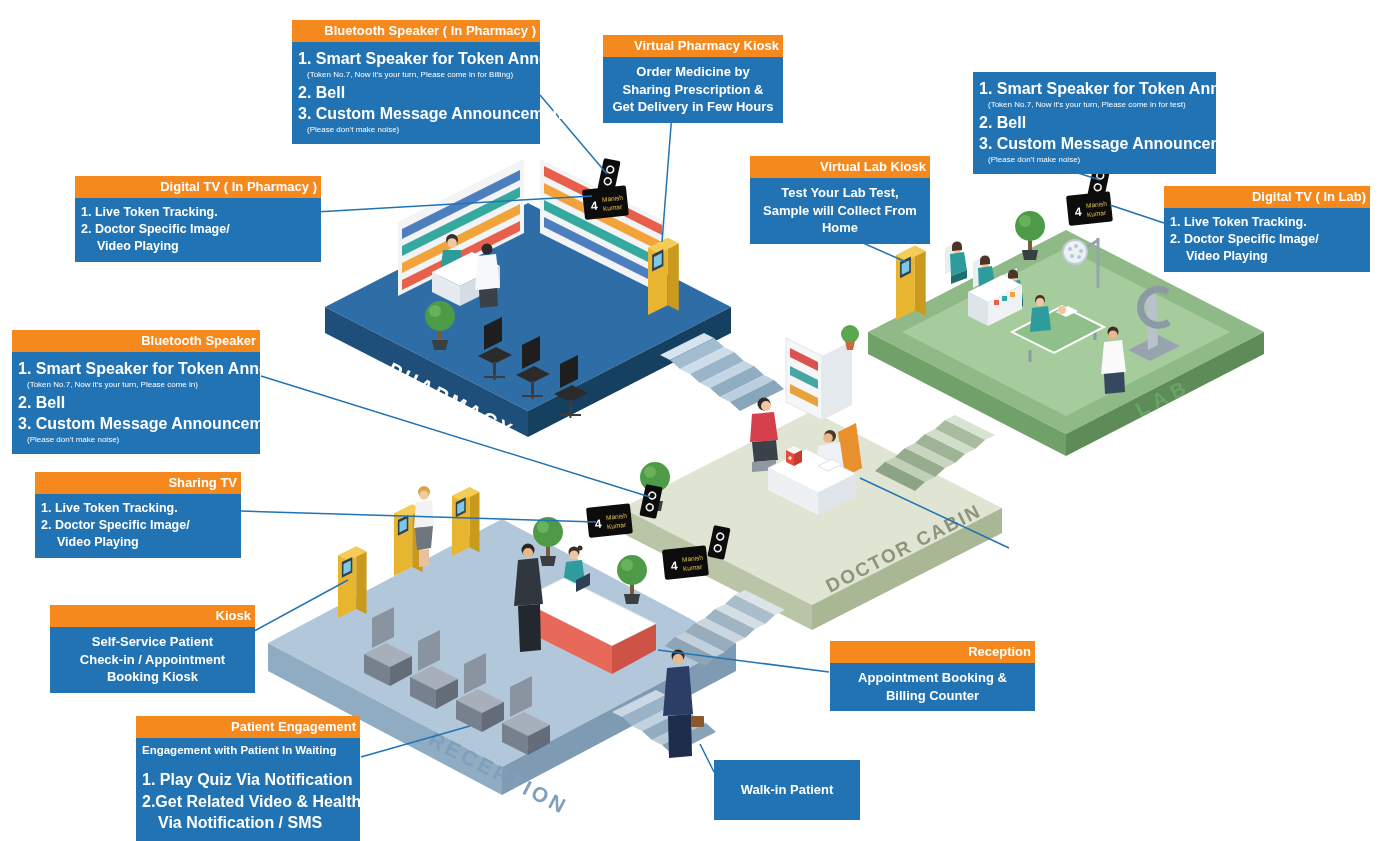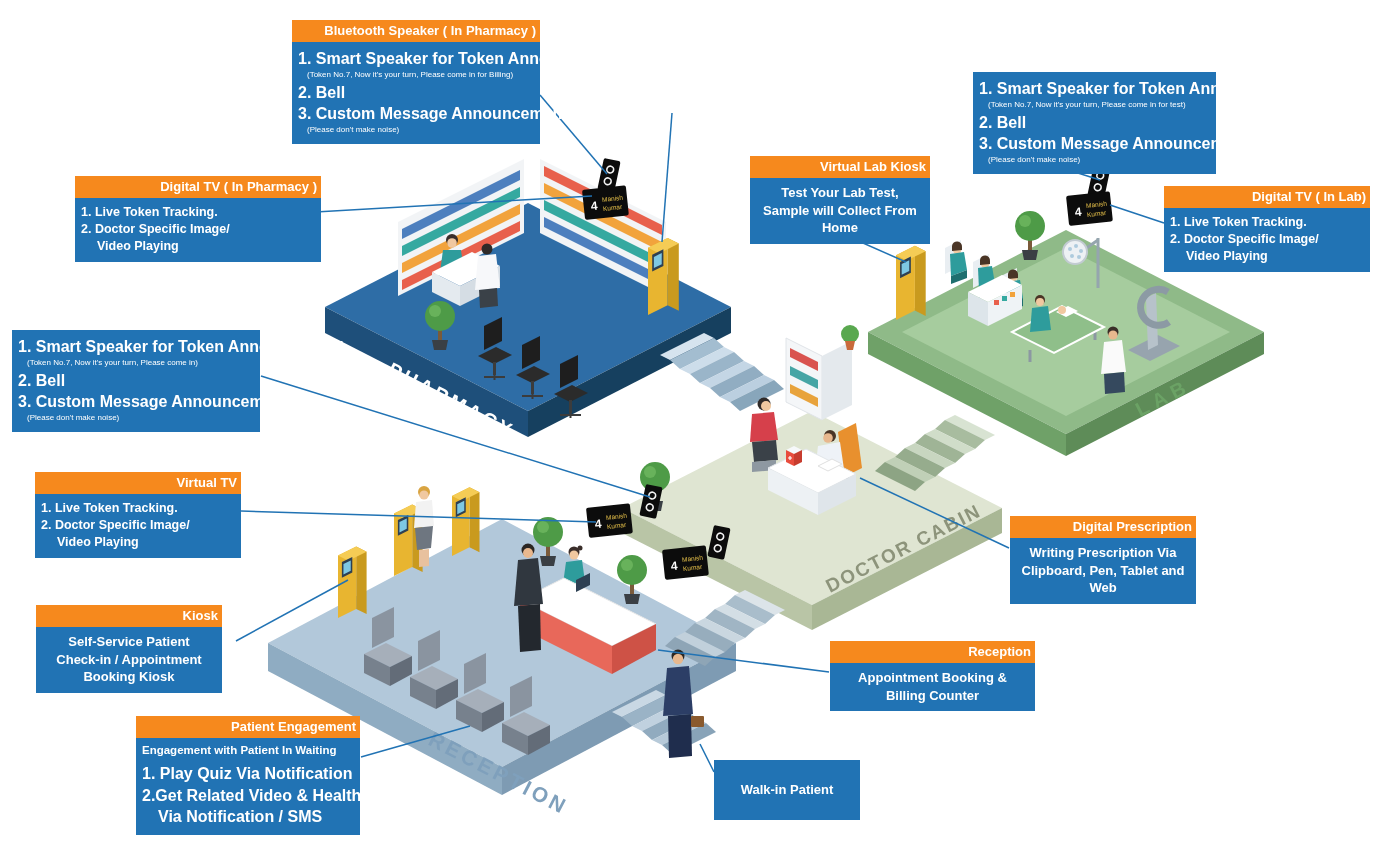"Virtual Pharmacy Kiosk" div.callout { html: none -> <div> <div>Virtual Pharmacy Kiosk</div> <div> <div>Order Medicine by</div> <div>Sharing Prescription &amp;</div> <div>Get Delivery in Few Hours</div> </div> </div> }
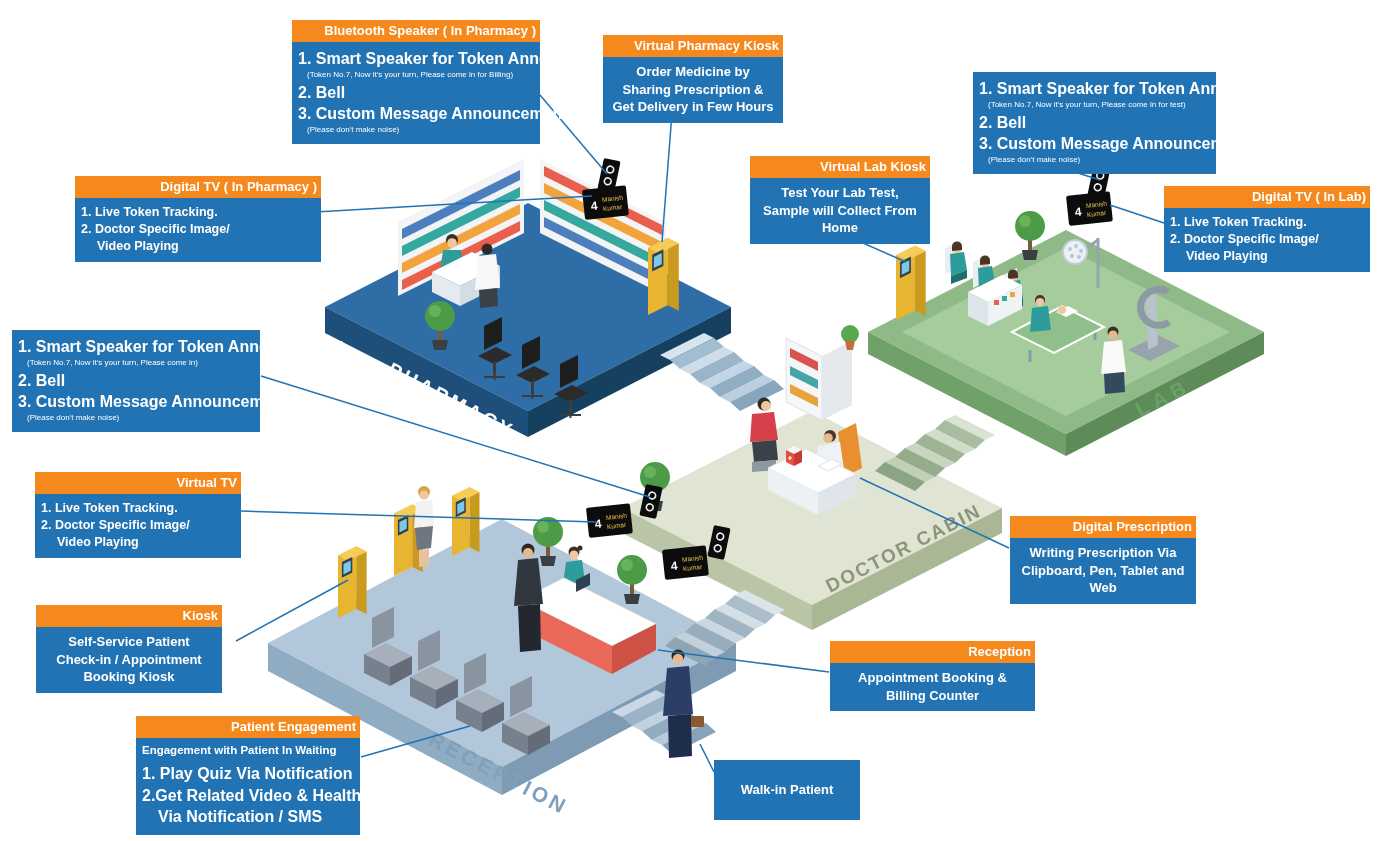"Bluetooth Speaker" div.co-head { html: none -> <div>Bluetooth Speaker</div> }
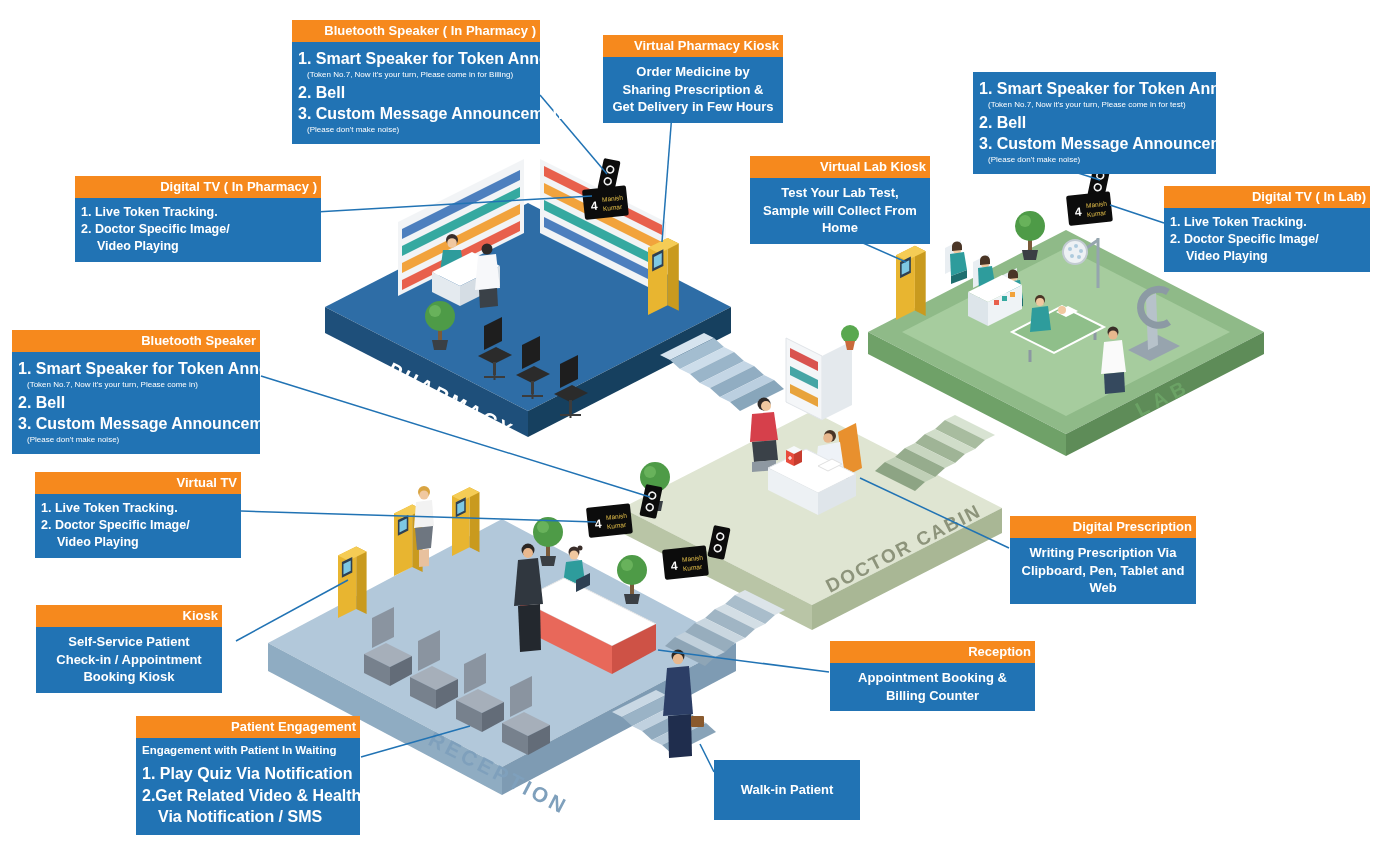"Virtual TV" div.co-head { text: Virtual -> Sharing }
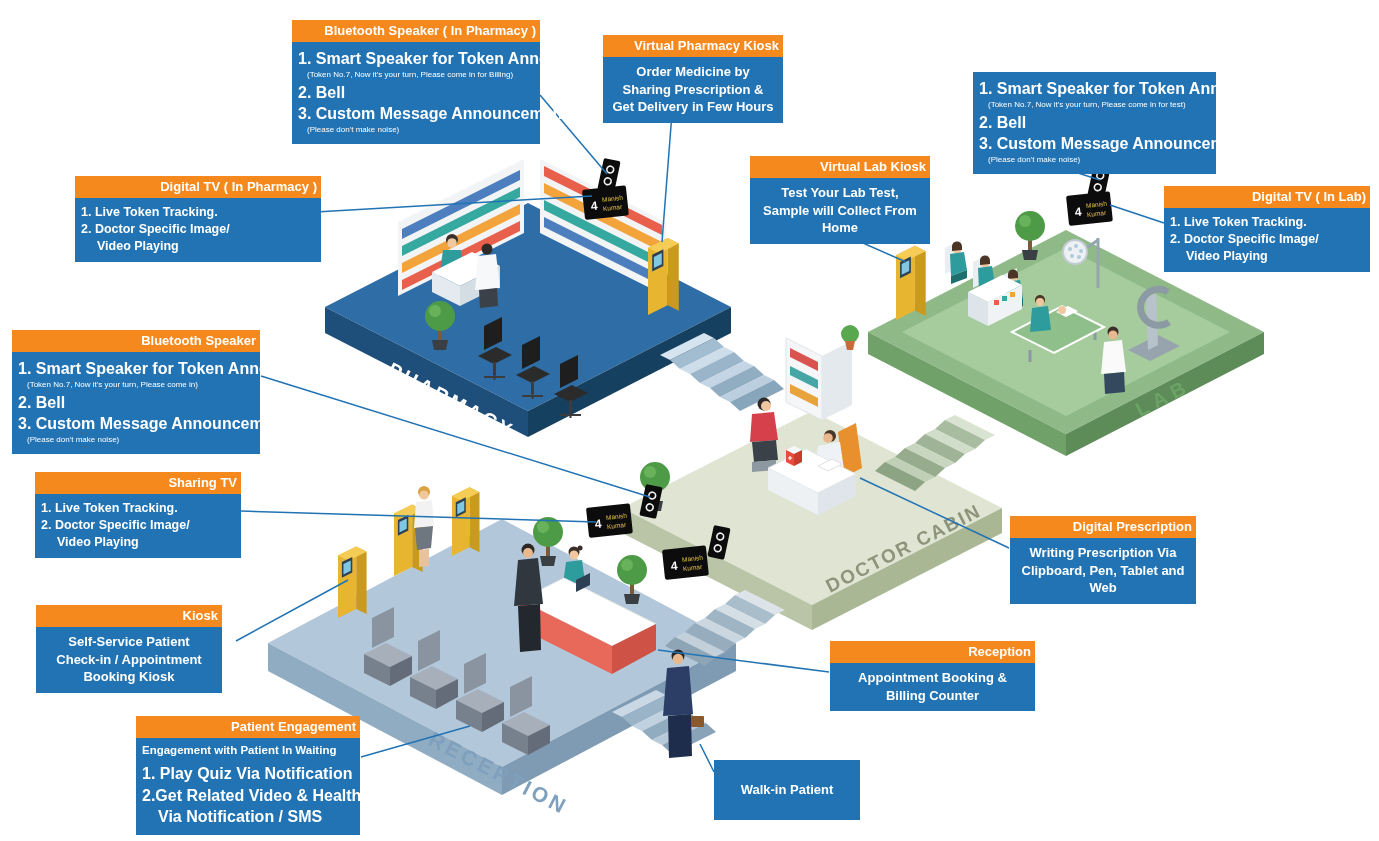"Digital Prescription" div.callout { html: <div> <div>Digital Prescription</div> <div> <div>Writing Prescription Via</div> <div>Clipboard, Pen, Tablet and</div> <div>Web</div> </div> </div> -> none }
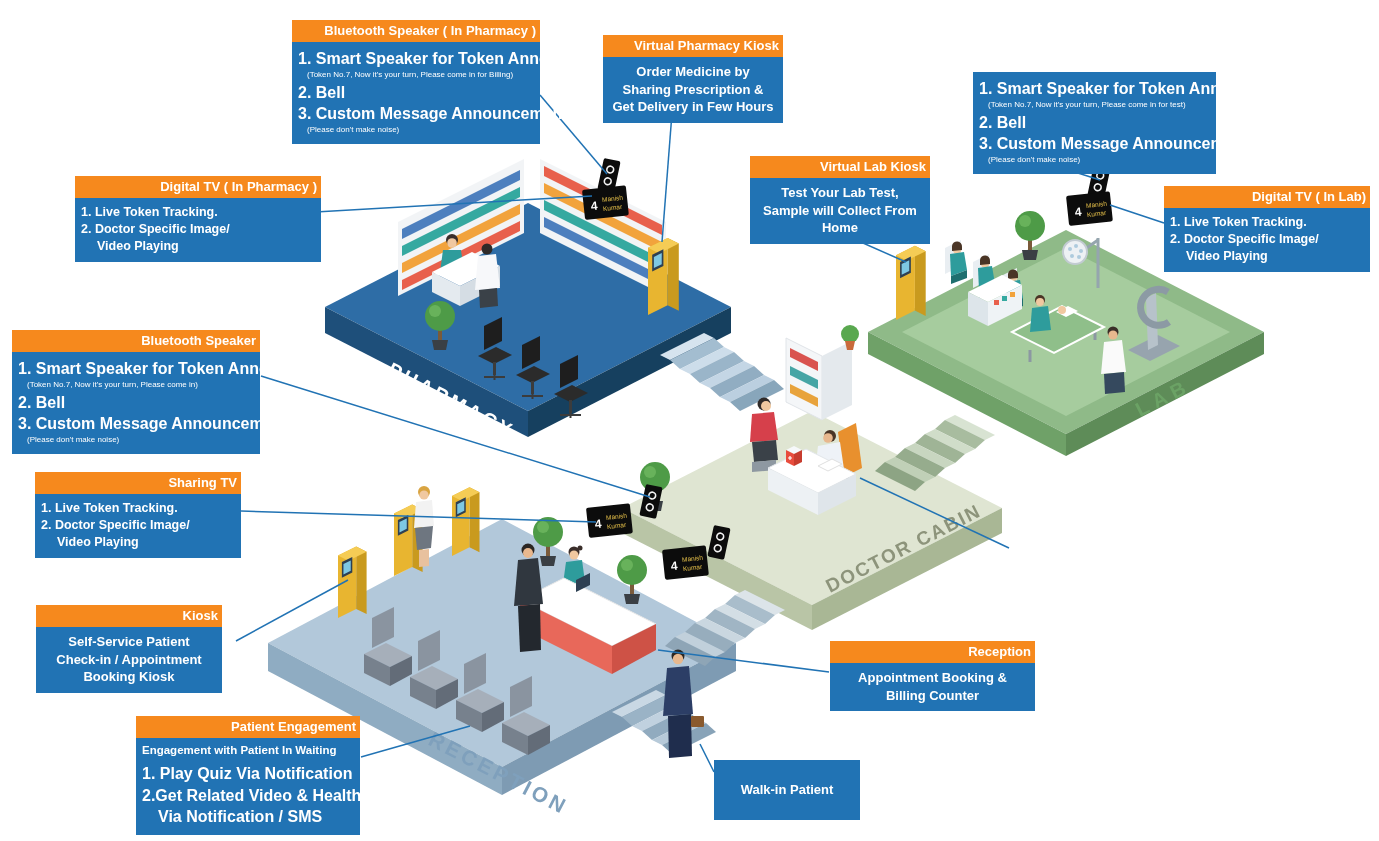"Kiosk" div.callout { left: 36px -> 50px; width: 186px -> 205px }
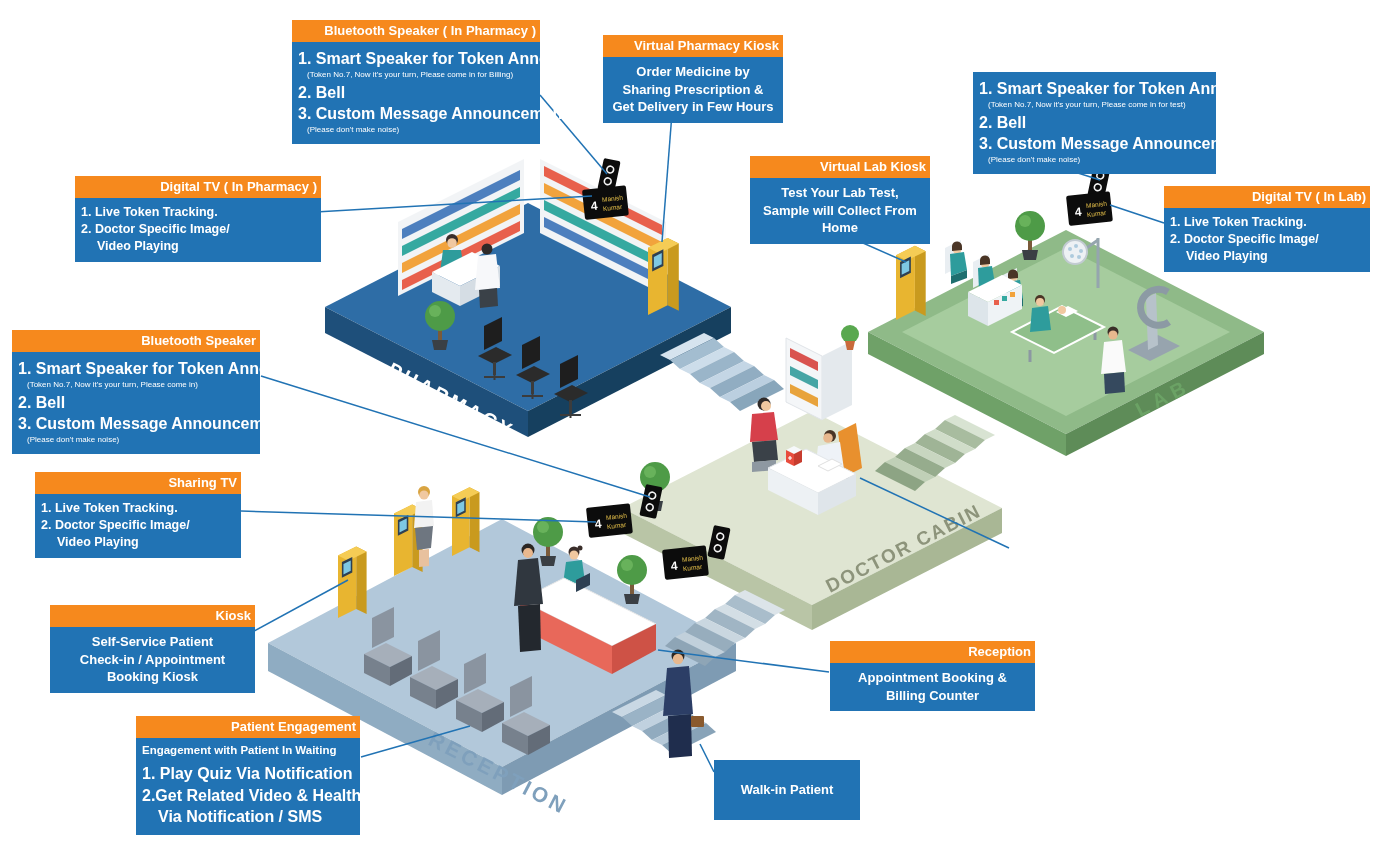"Engagement with Patient In Waiting" .intro { margin-bottom: 7px -> 13px }
